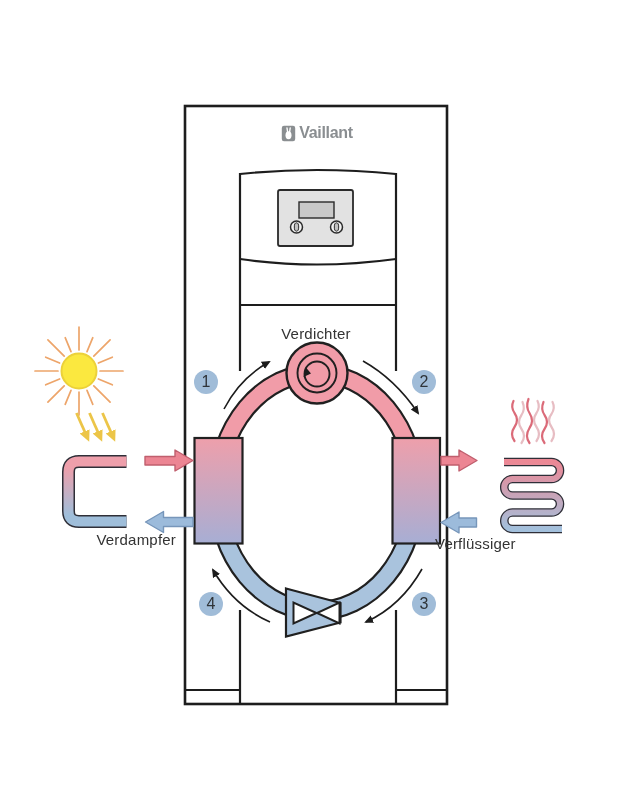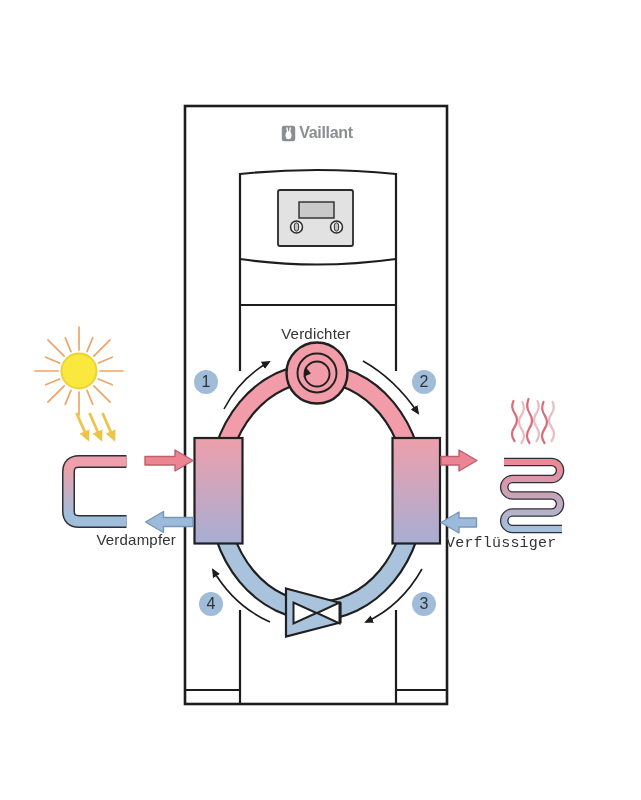"Verflüssiger" div.lbl { font-family: Liberation Mono, monospace -> none; left: 446px -> 435px }
